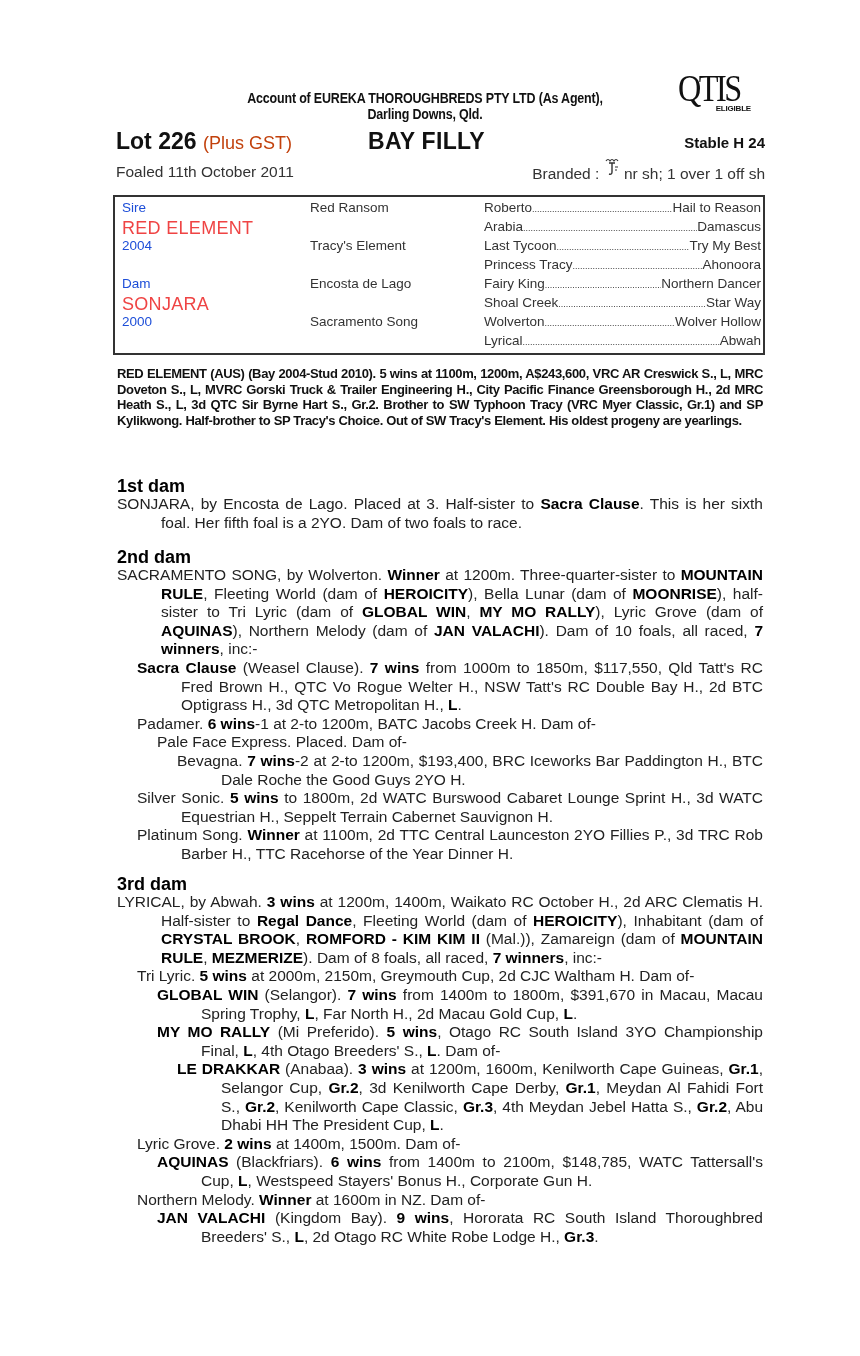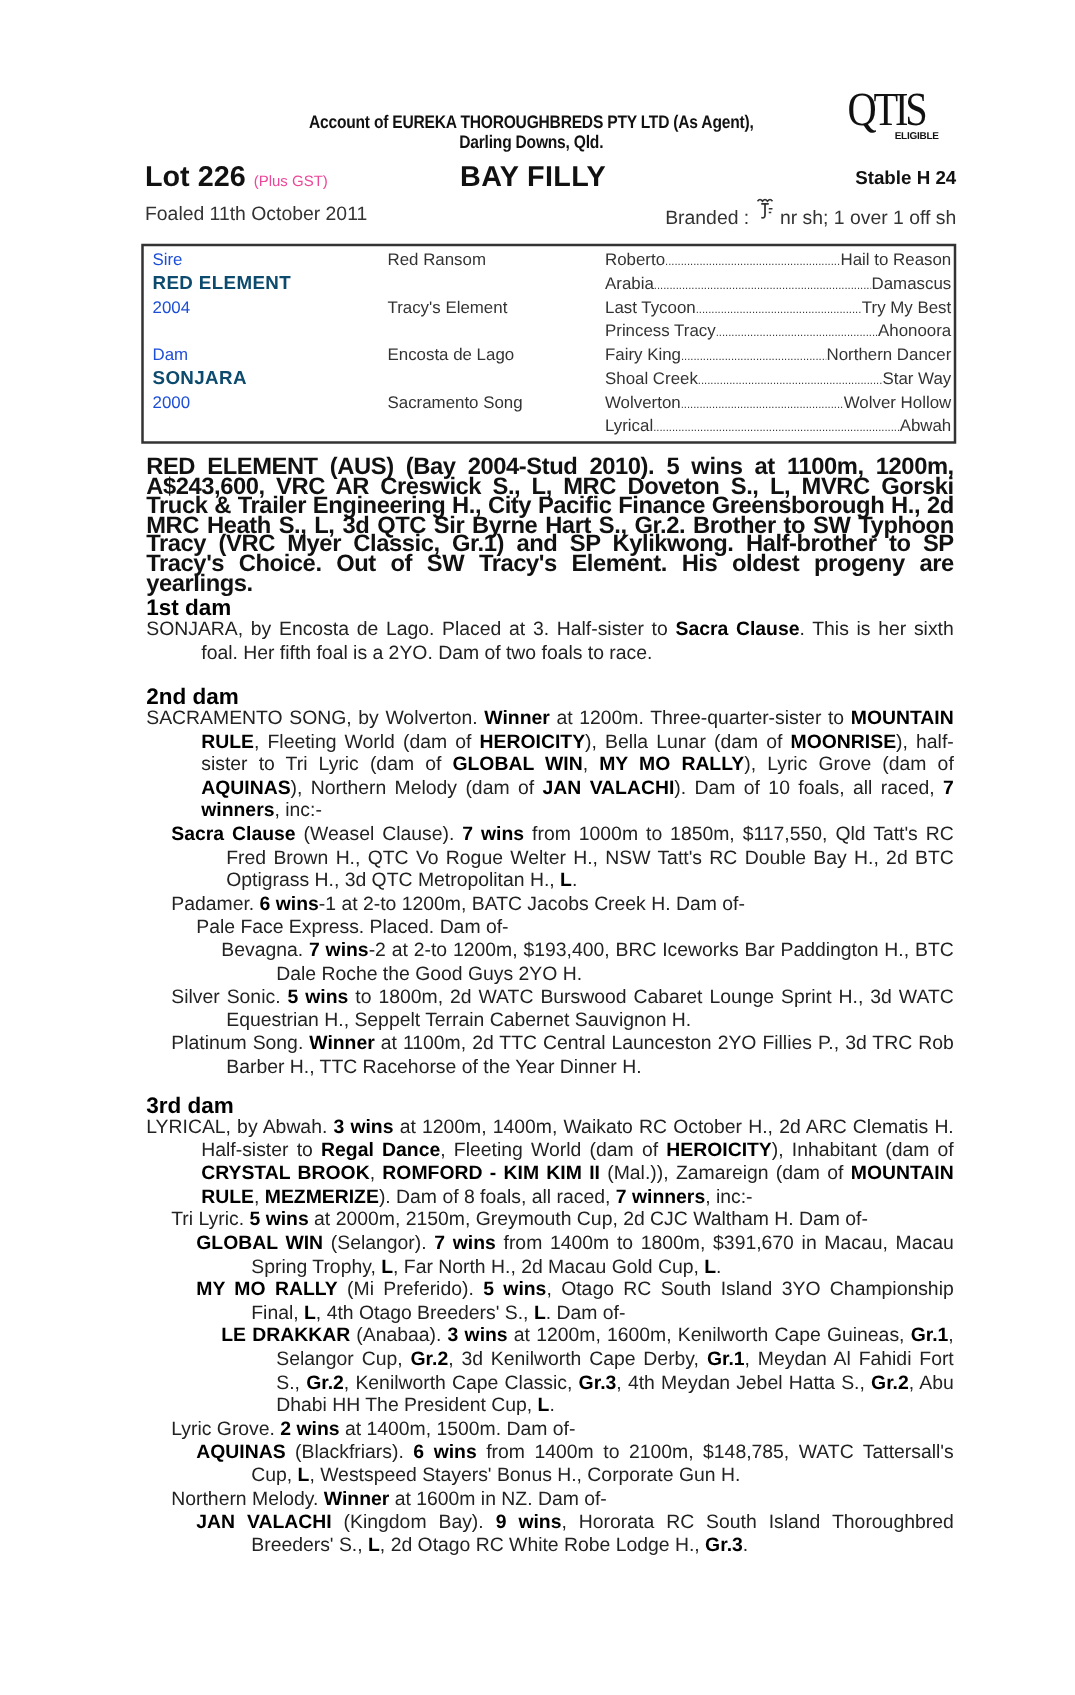"(Plus GST)" .lot .gst { color: #ec4899 -> #c2410c; font-size: 12px -> 18px }
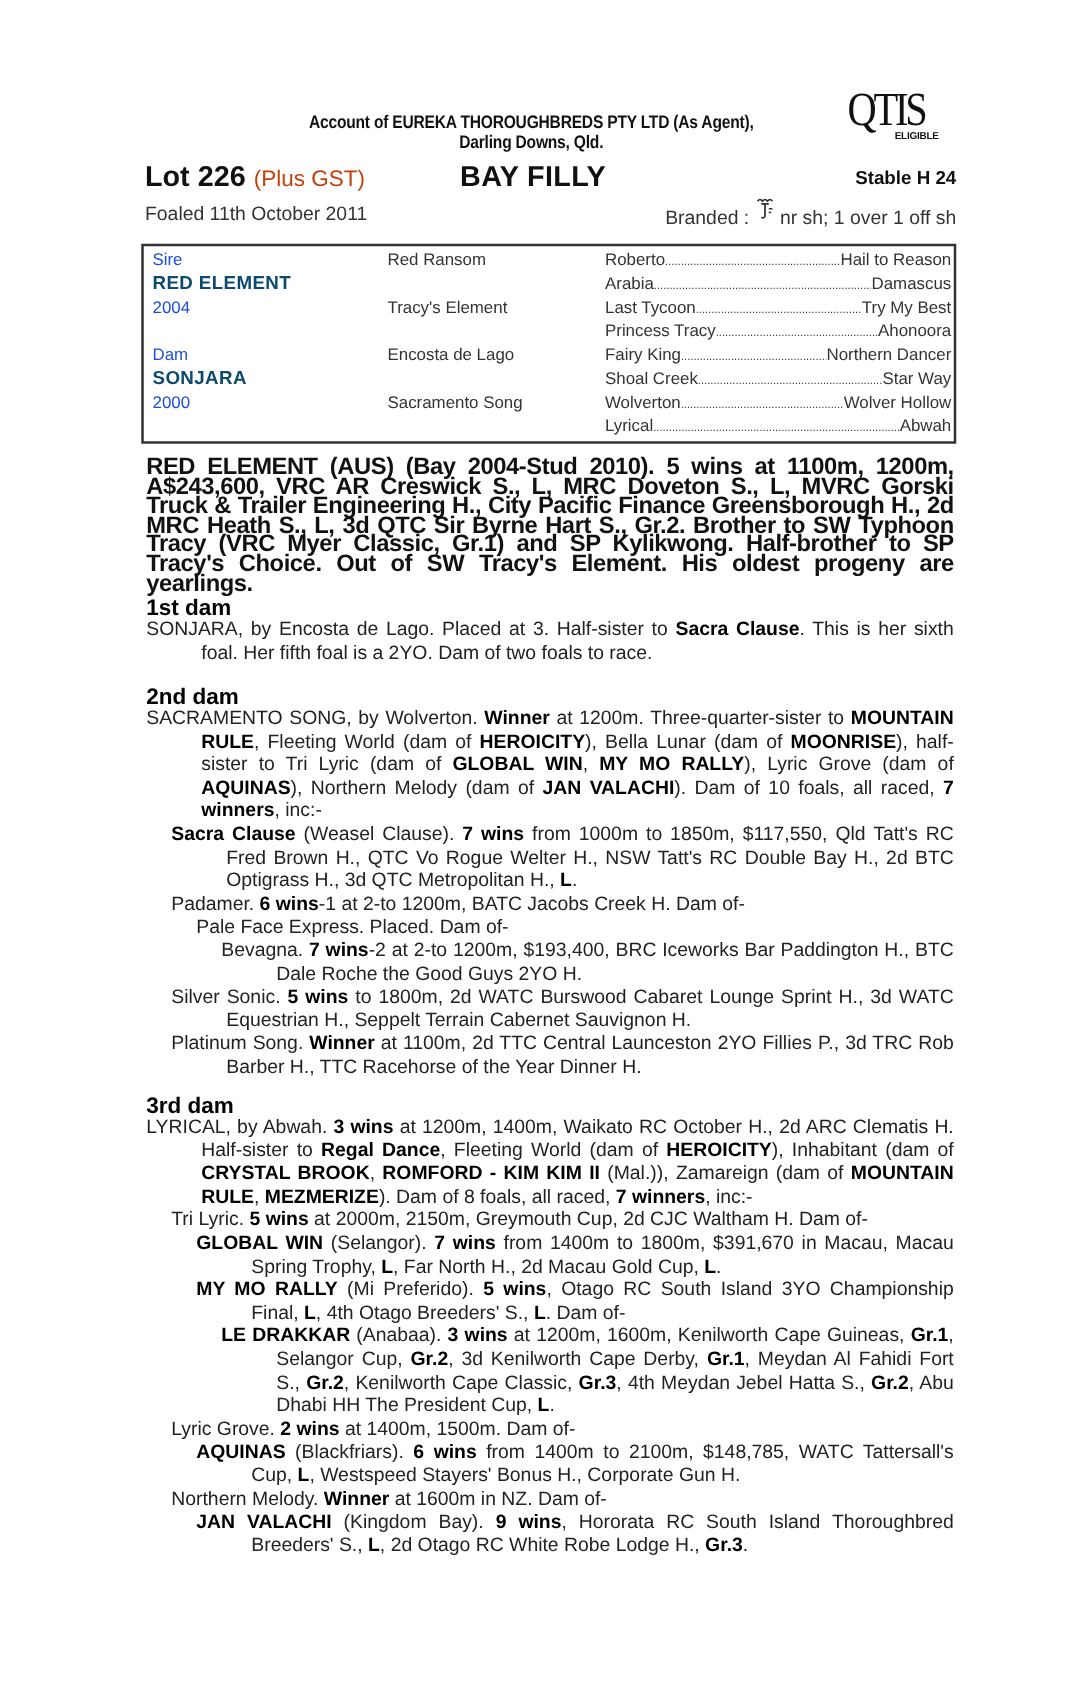"RED ELEMENT" .ped .c1.b { color: #0c4a6e -> #ef4444; font-size: 15px -> 18px; font-weight: 700 -> 400 }
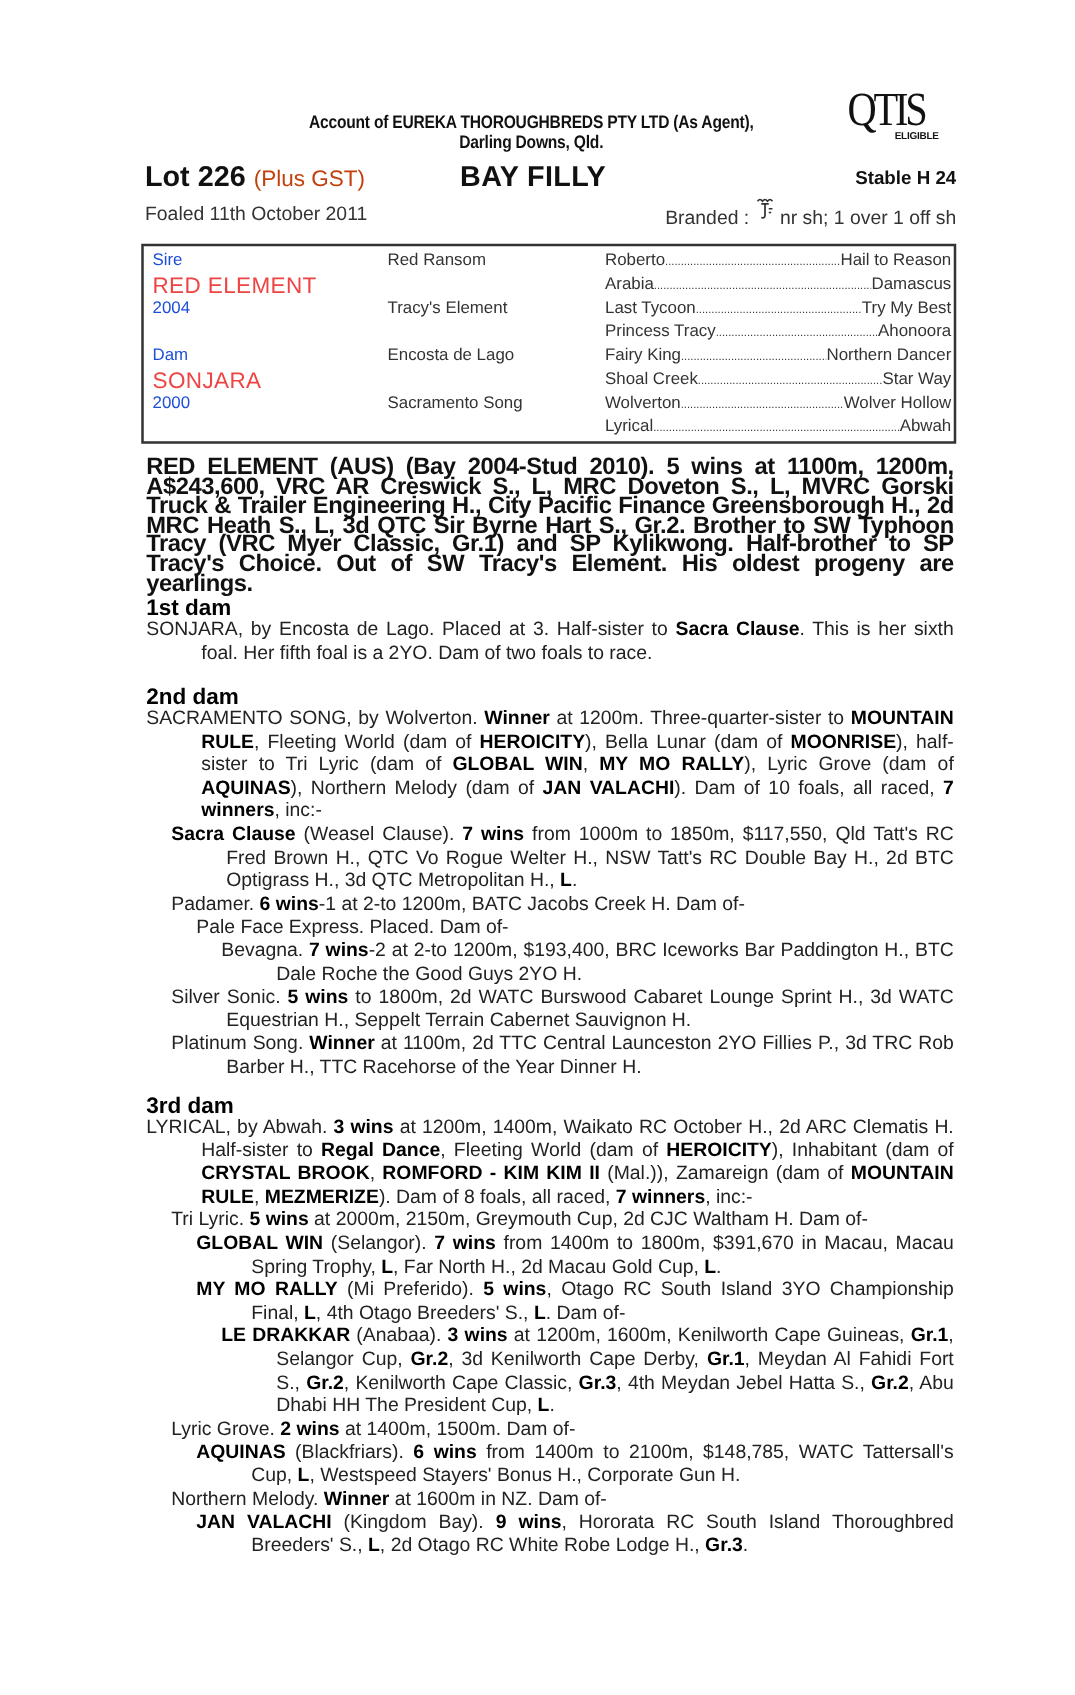"RED ELEMENT (AUS) (Bay 2004-Stud" .sire-summary { font-size: 19px -> 13px }
